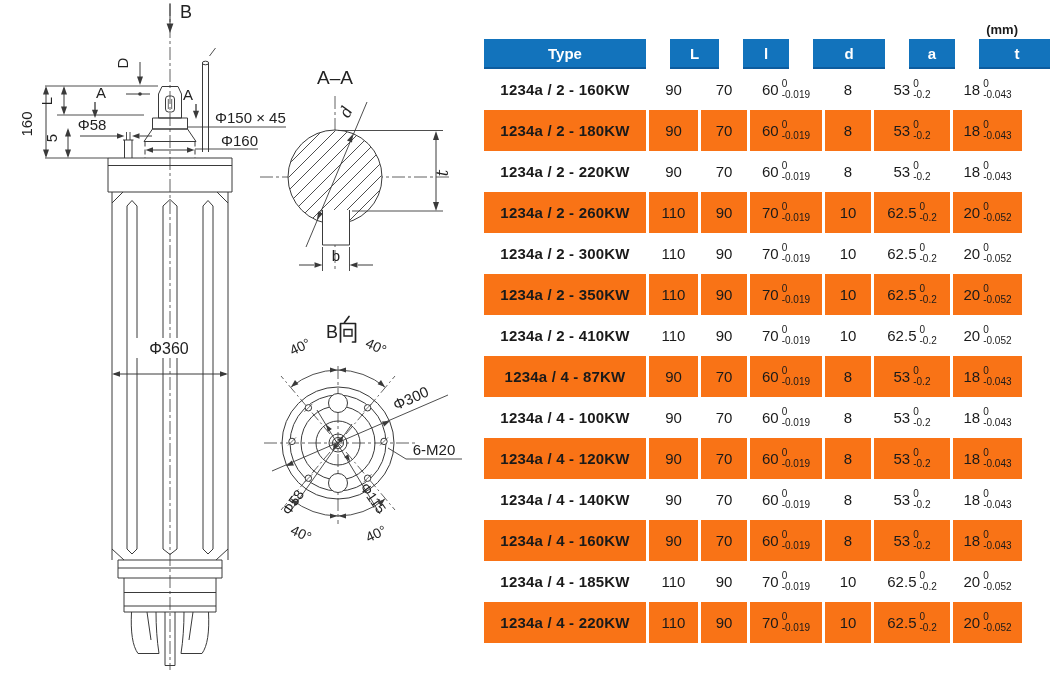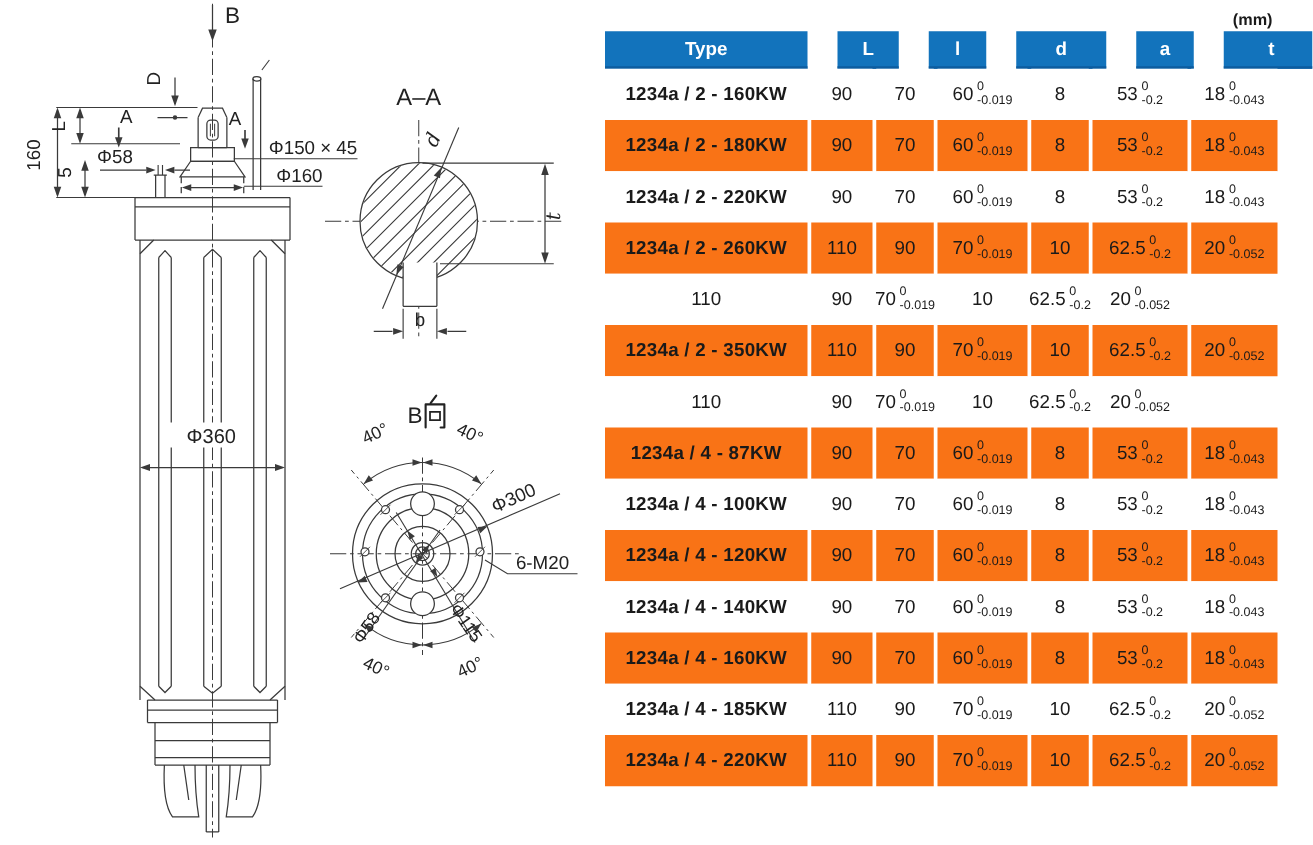"(mm)" .panel { top: 4px -> 18px }
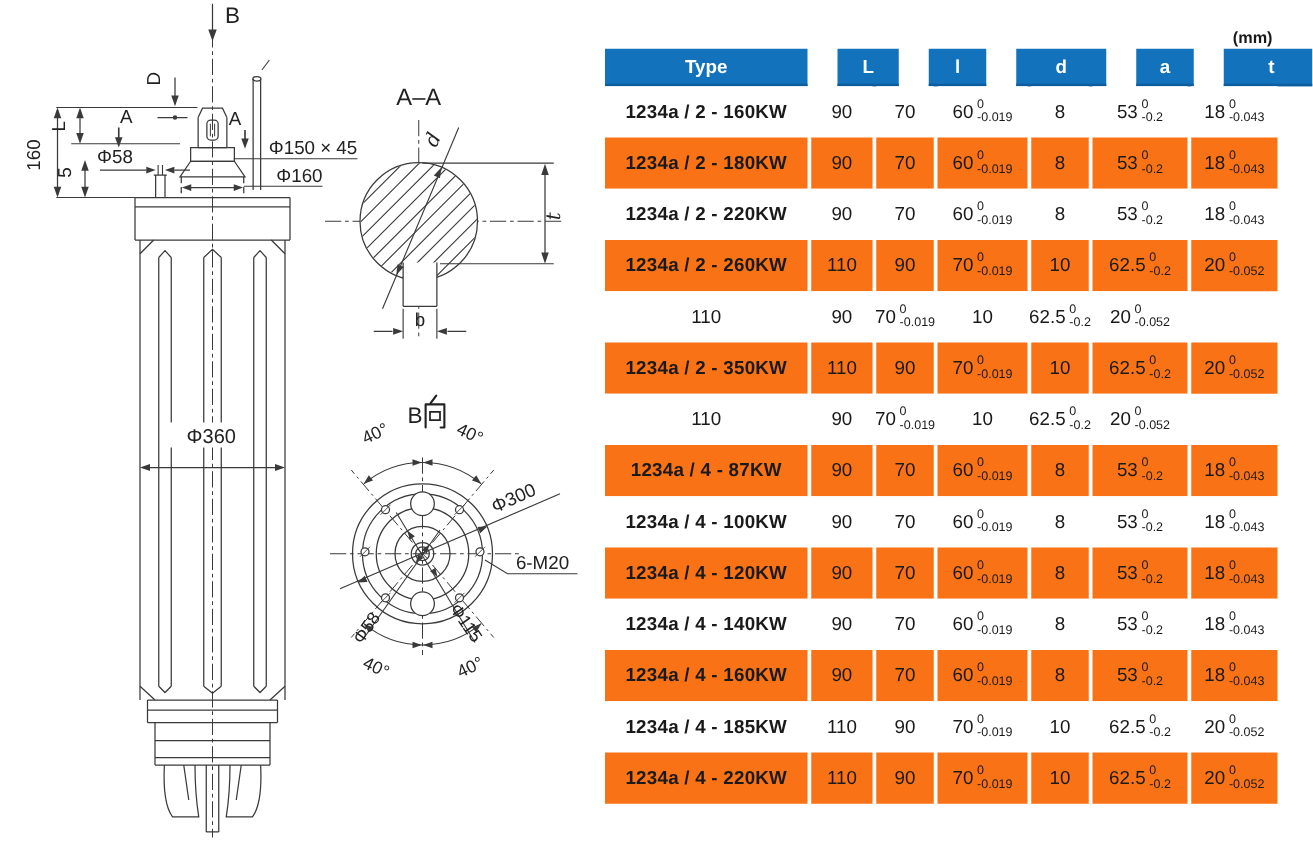"1234a / 2 - 300KW" div.cell { html: none -> <div>1234a / 2 - 300KW</div> }
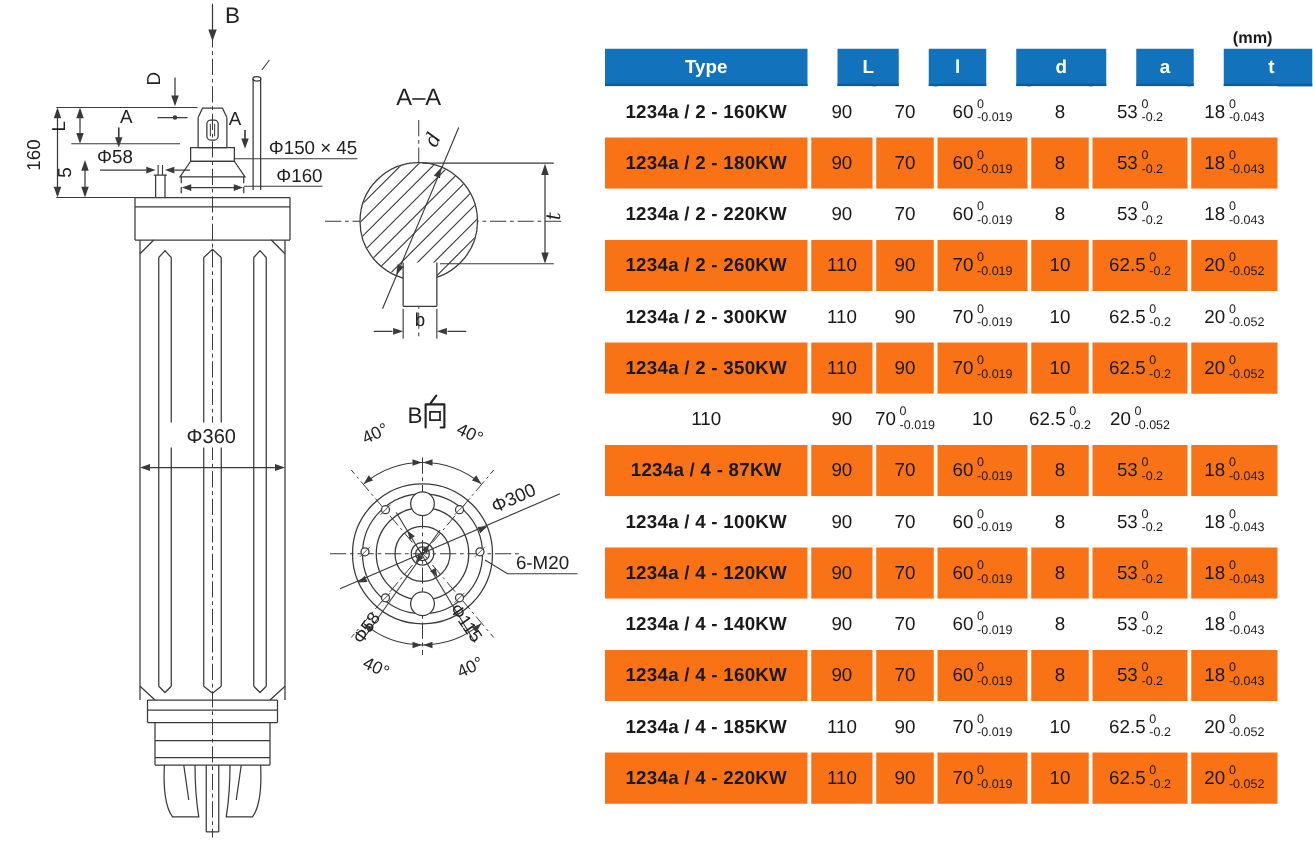"1234a / 2 - 410KW" div.cell { html: none -> <div>1234a / 2 - 410KW</div> }
